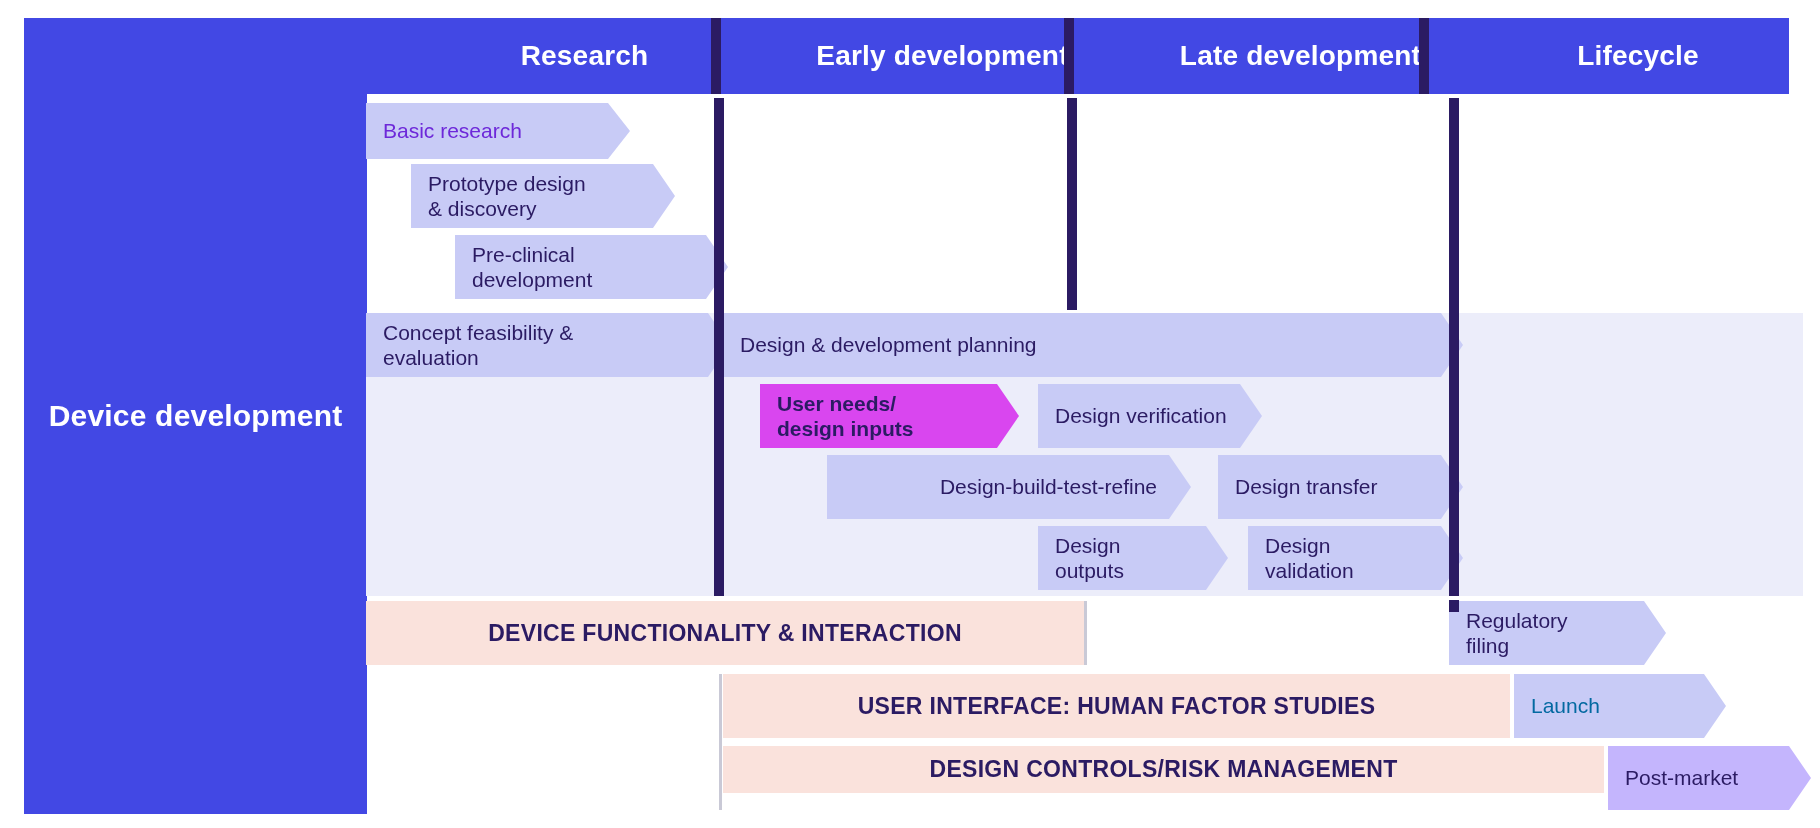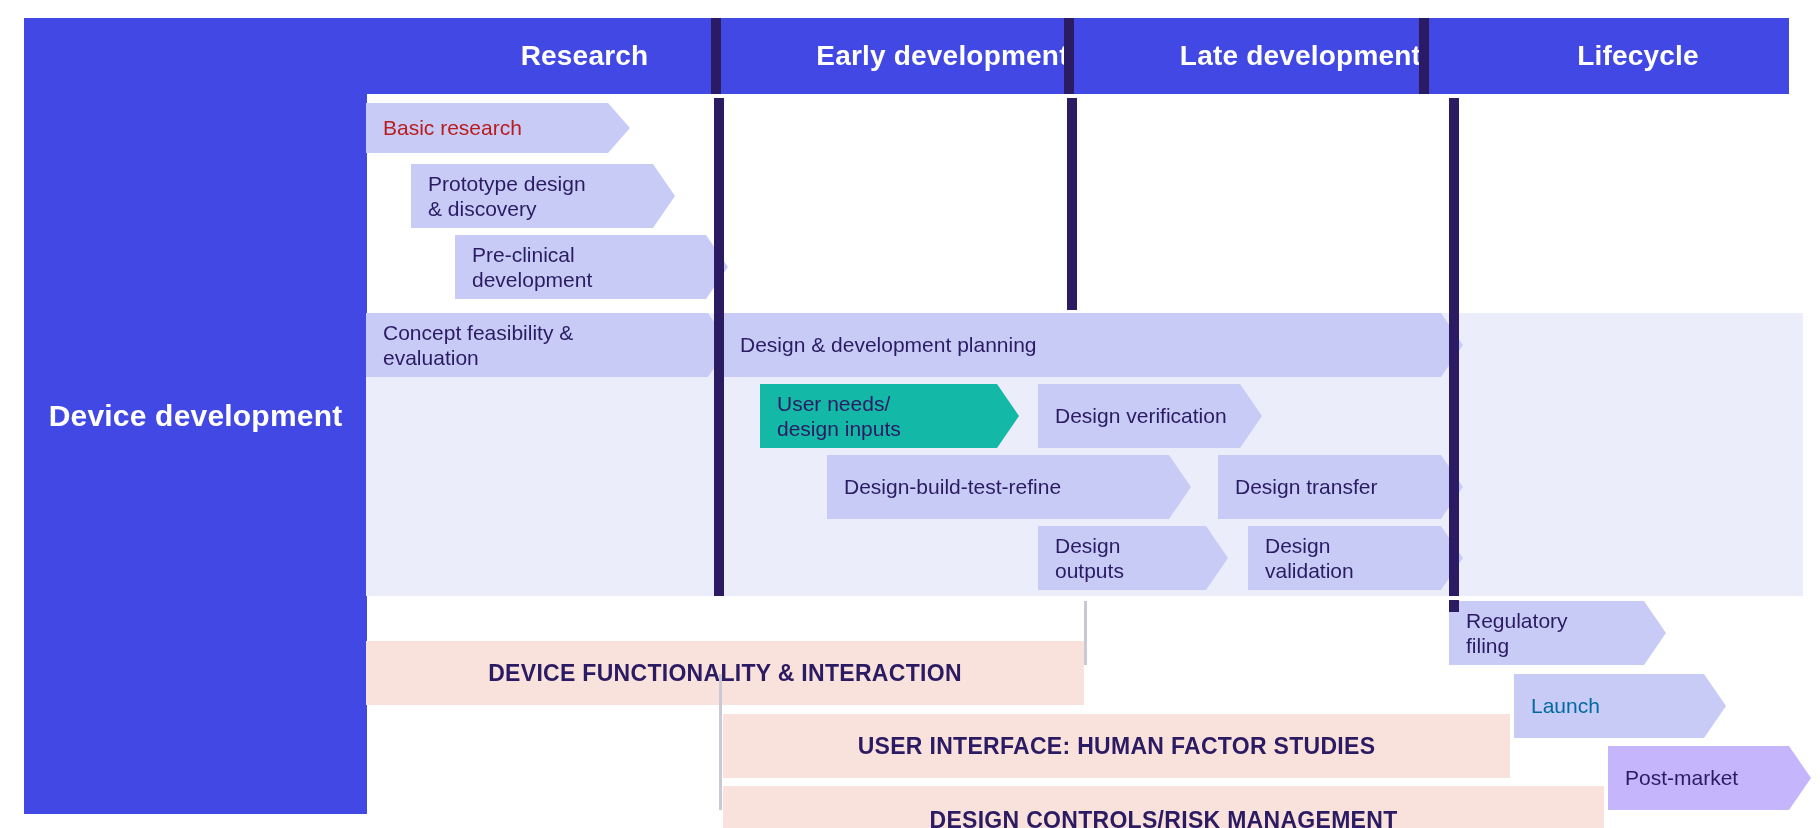"Basic research" div.chev { color: #b91c1c -> #6d28d9; height: 50px -> 56px }
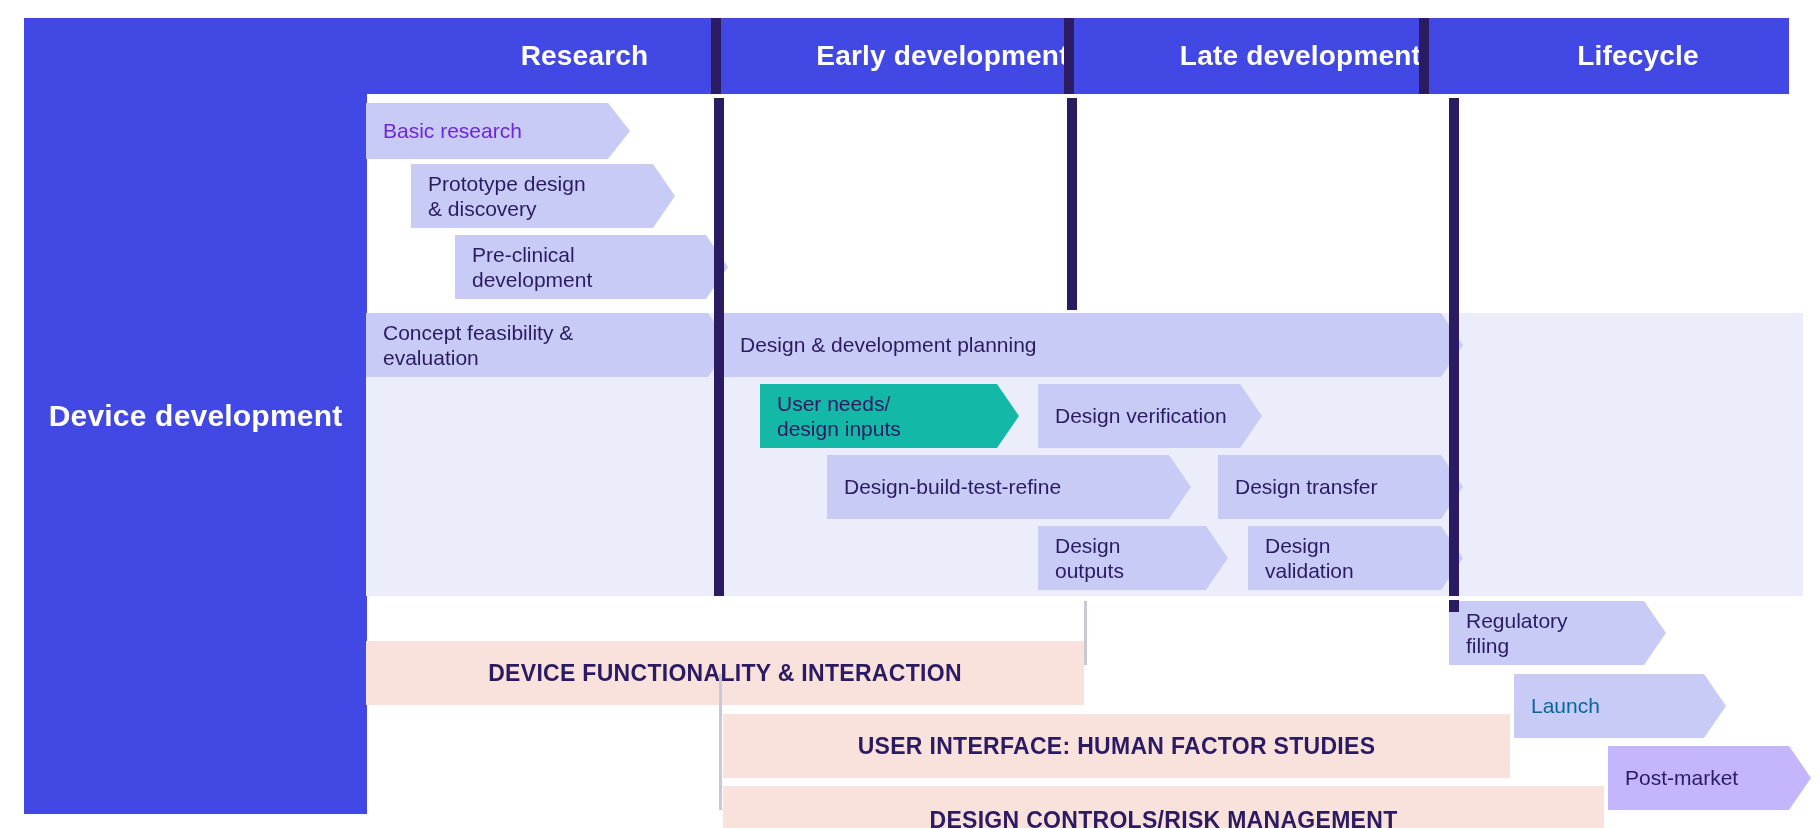"User needs/" div.chev { background: #14b8a6 -> #d946ef; font-weight: none -> bold }
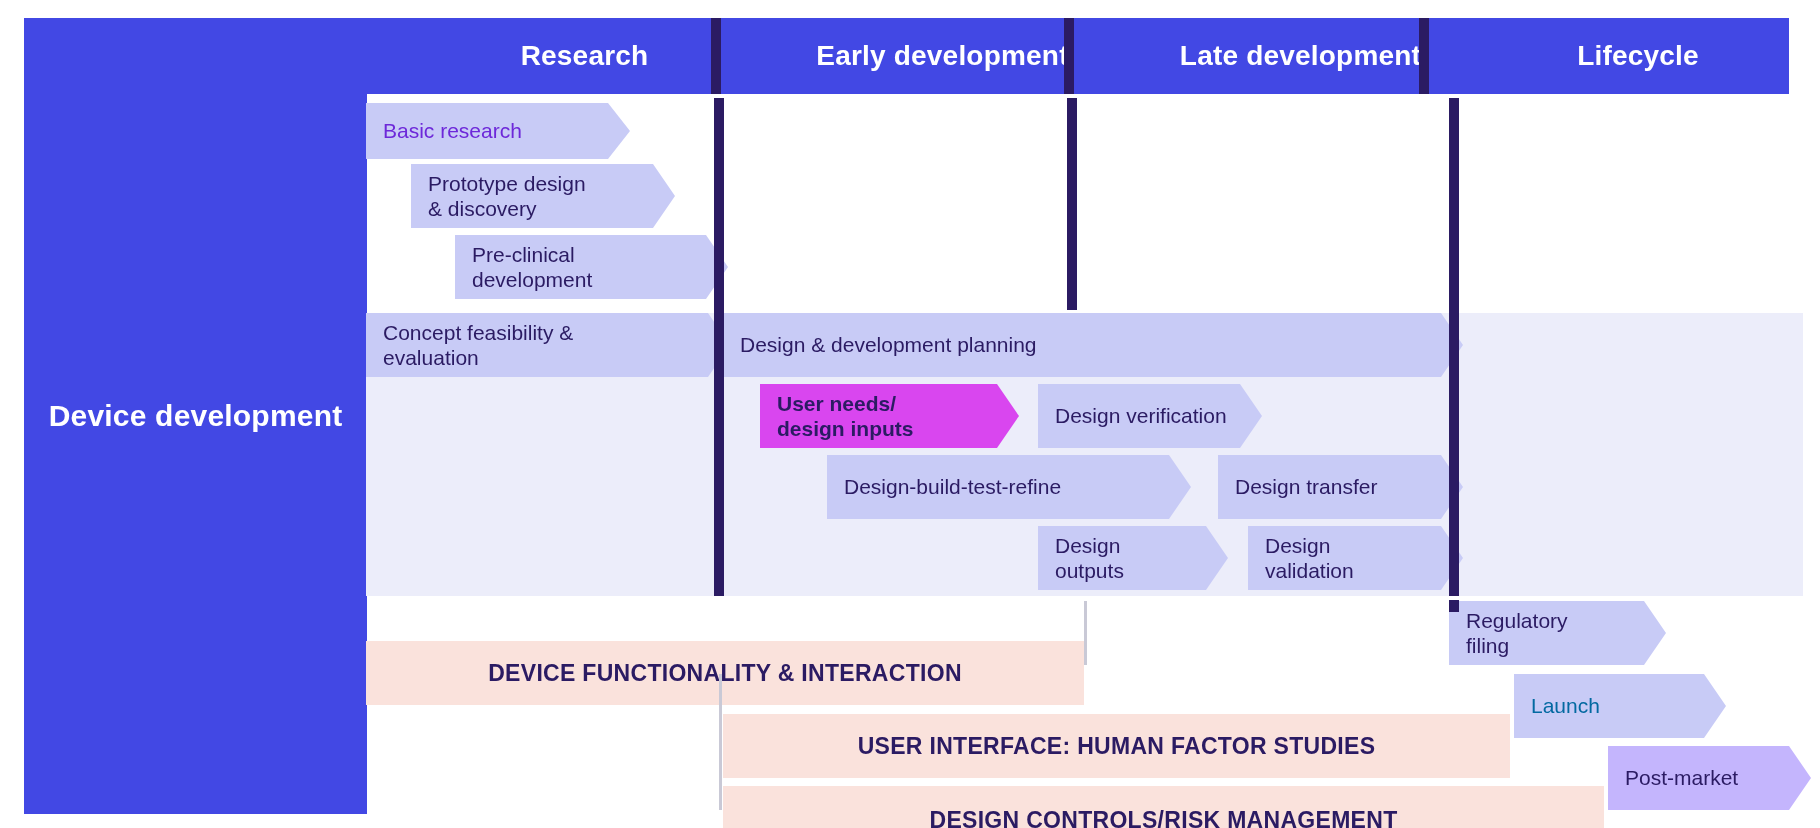"Design-build-test-refine" div.chev { justify-content: none -> flex-end }
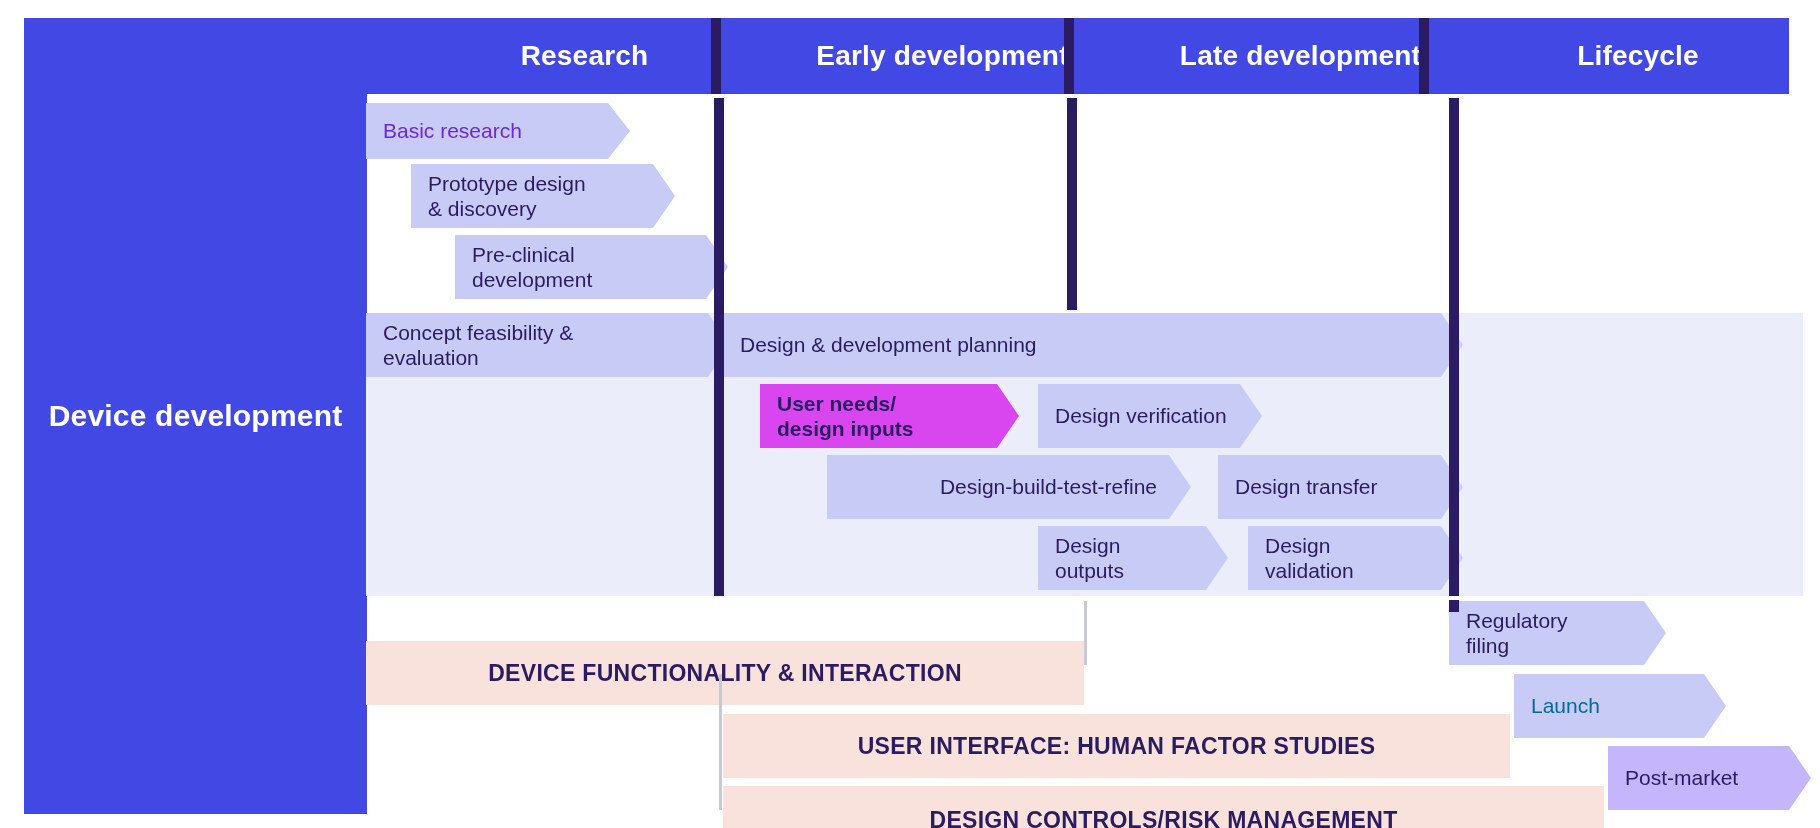"DEVICE FUNCTIONALITY & INTERACTION" .pinkbar { margin-top: 40px -> none }
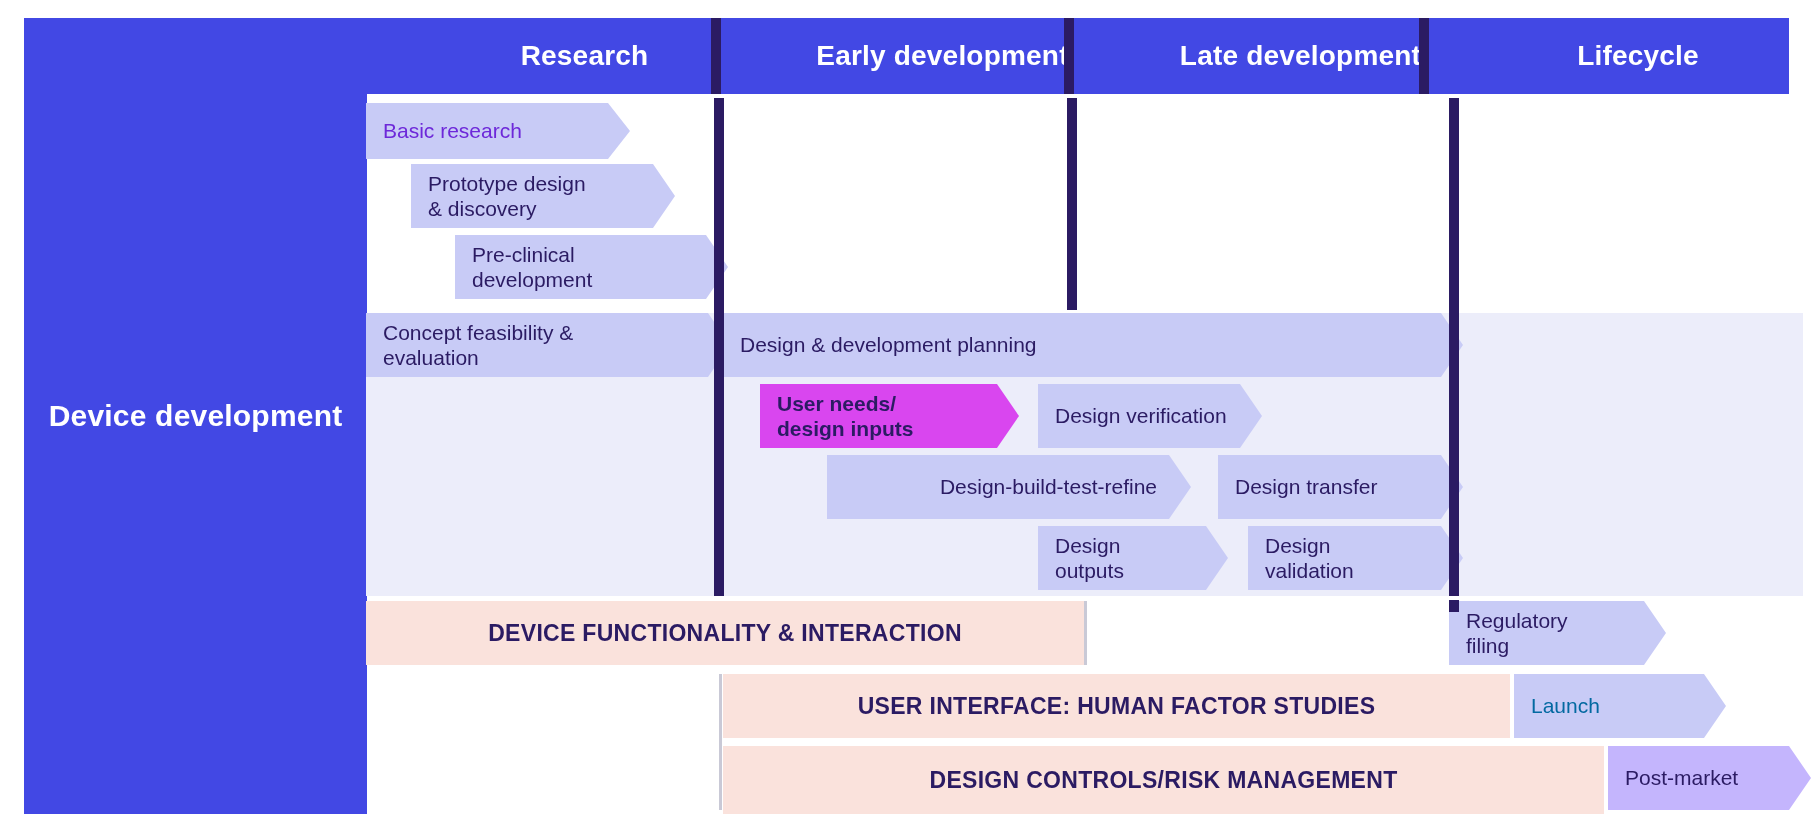"DESIGN CONTROLS/RISK MANAGEMENT" div.pinkbar { height: 68px -> 47px }
